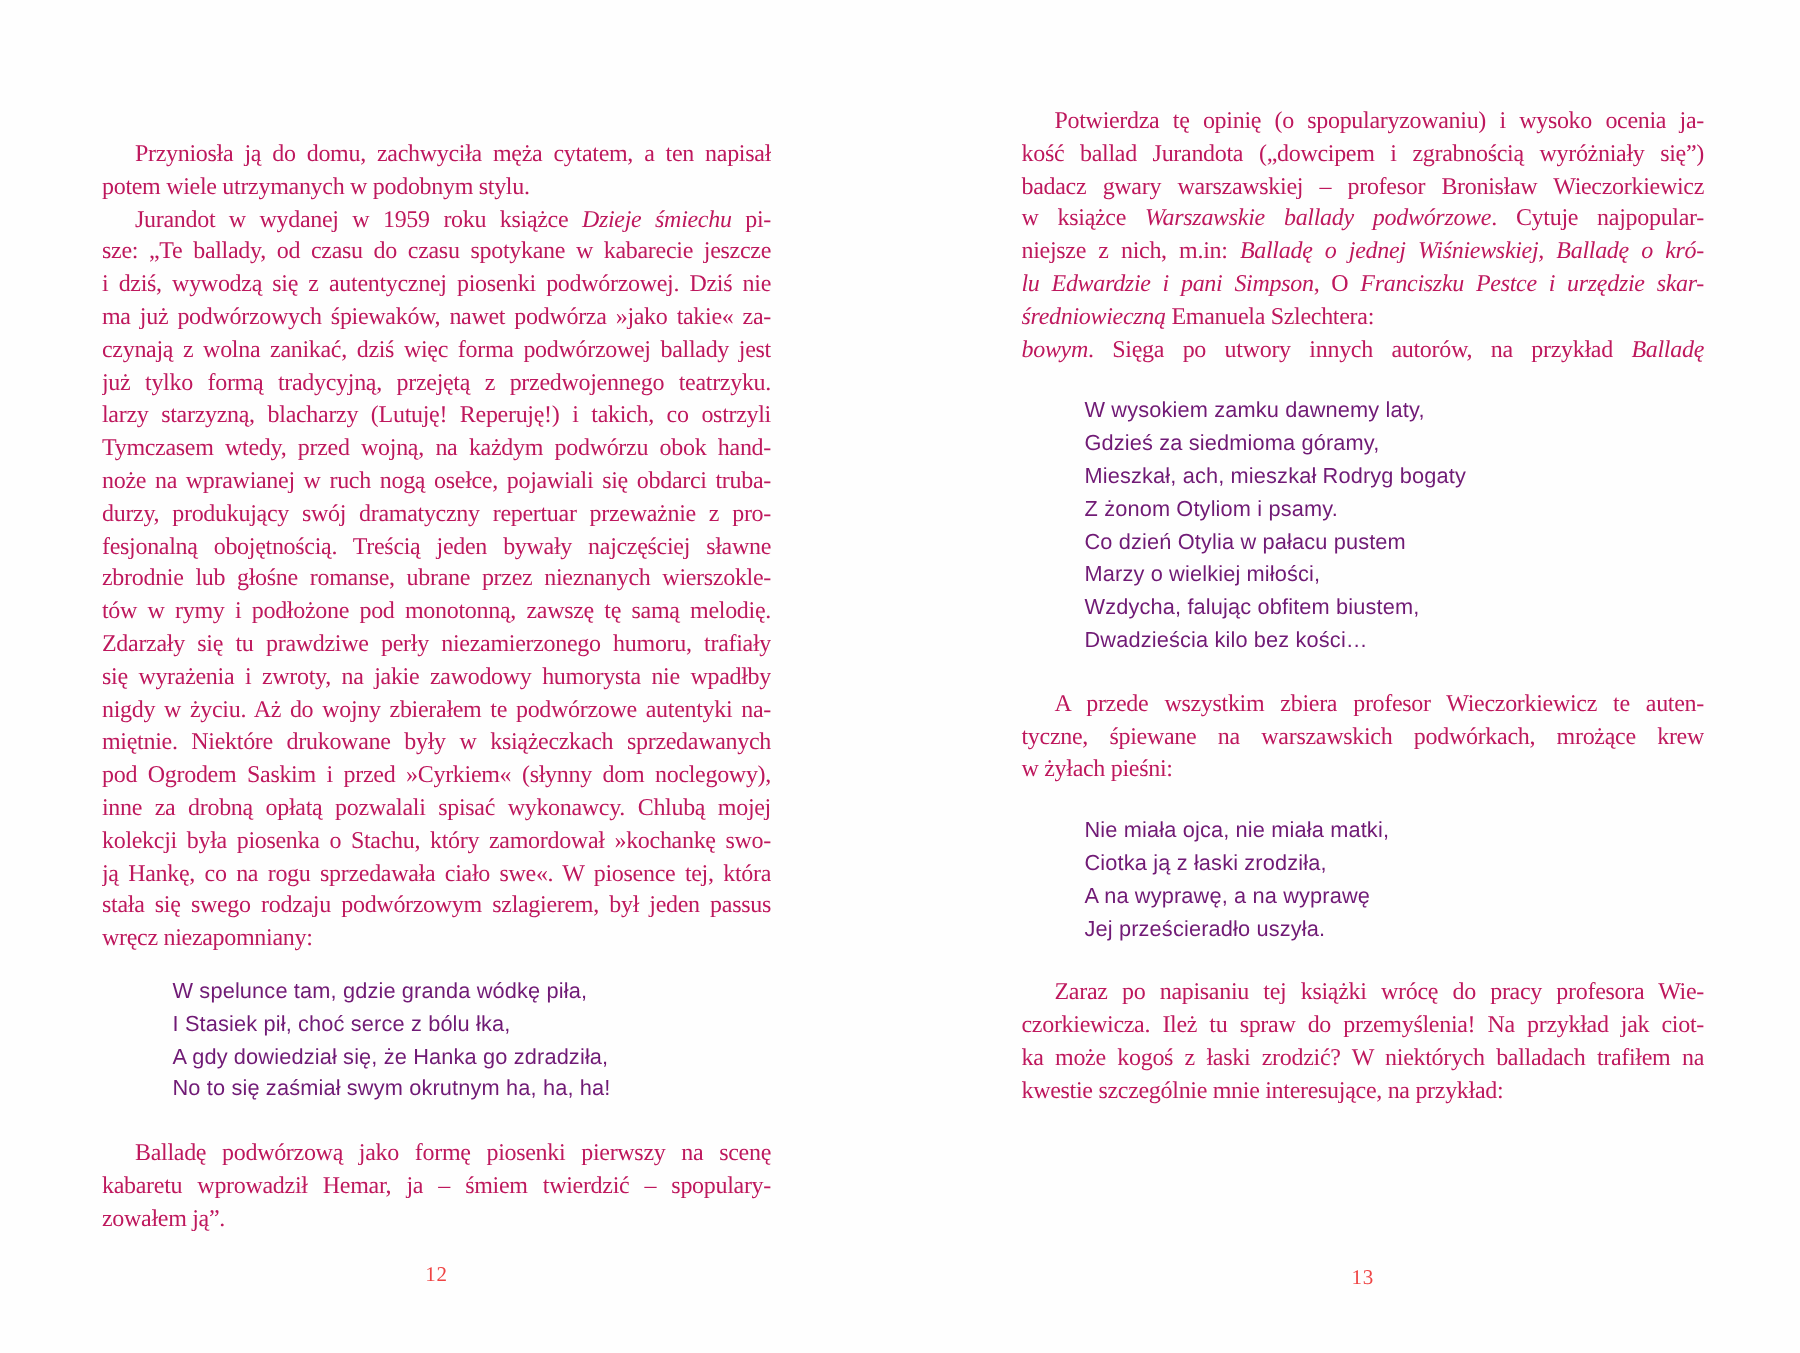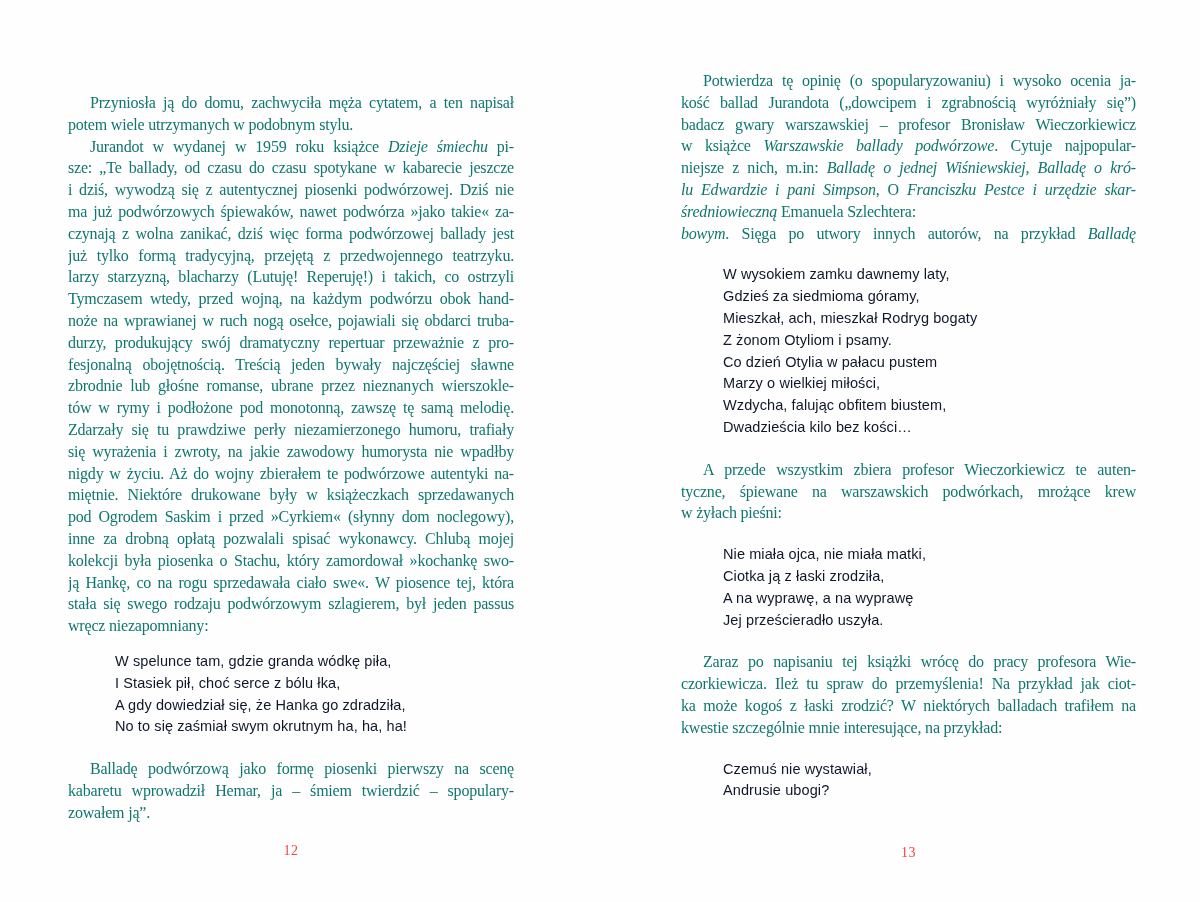"Potwierdza tę opinię (o" .bline { color: #0f766e -> #be185d }
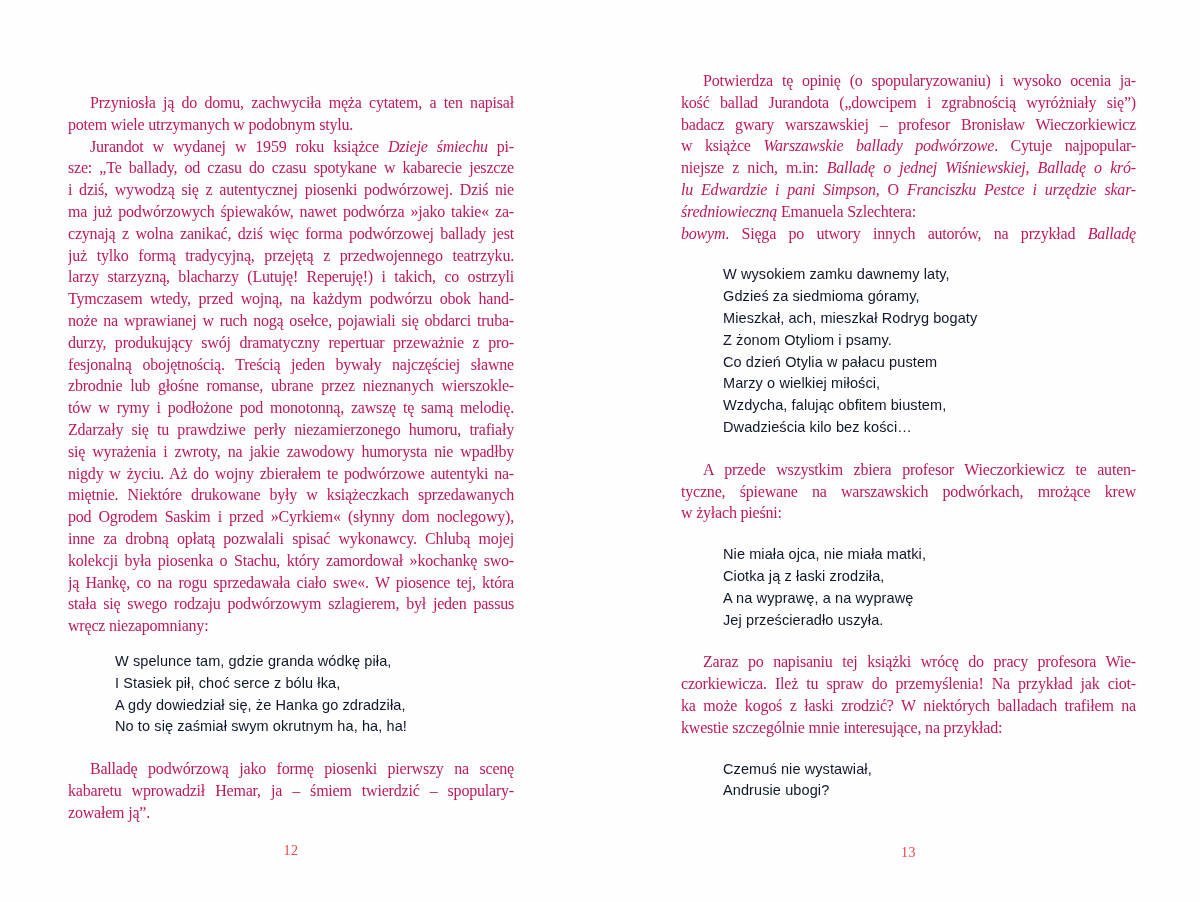"W wysokiem zamku dawnemy laty," .vline { color: #0f172a -> #701a75 }
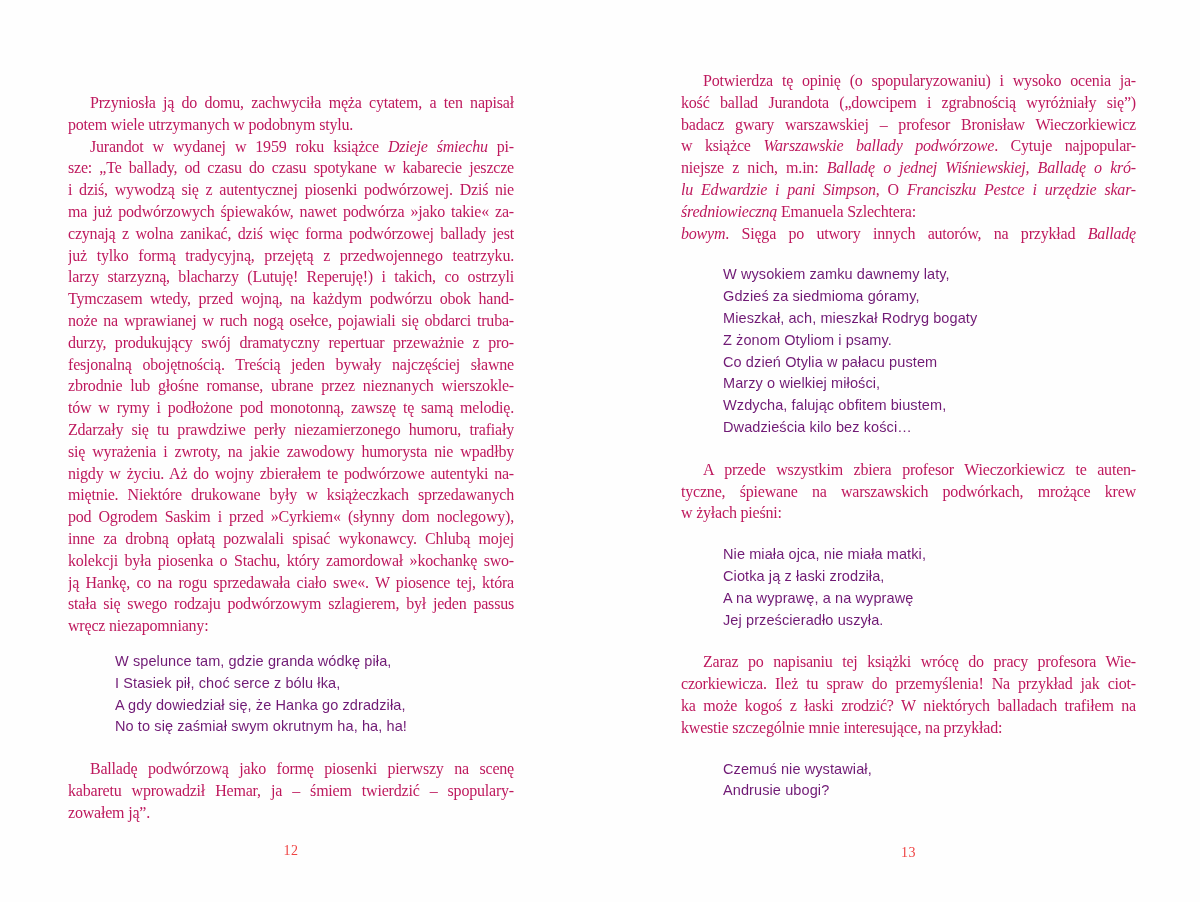"Czemuś nie wystawiał," div.verse { html: <div> <div>Czemuś nie wystawiał,</div> <div>Andrusie ubogi?</div> </div> -> none }
